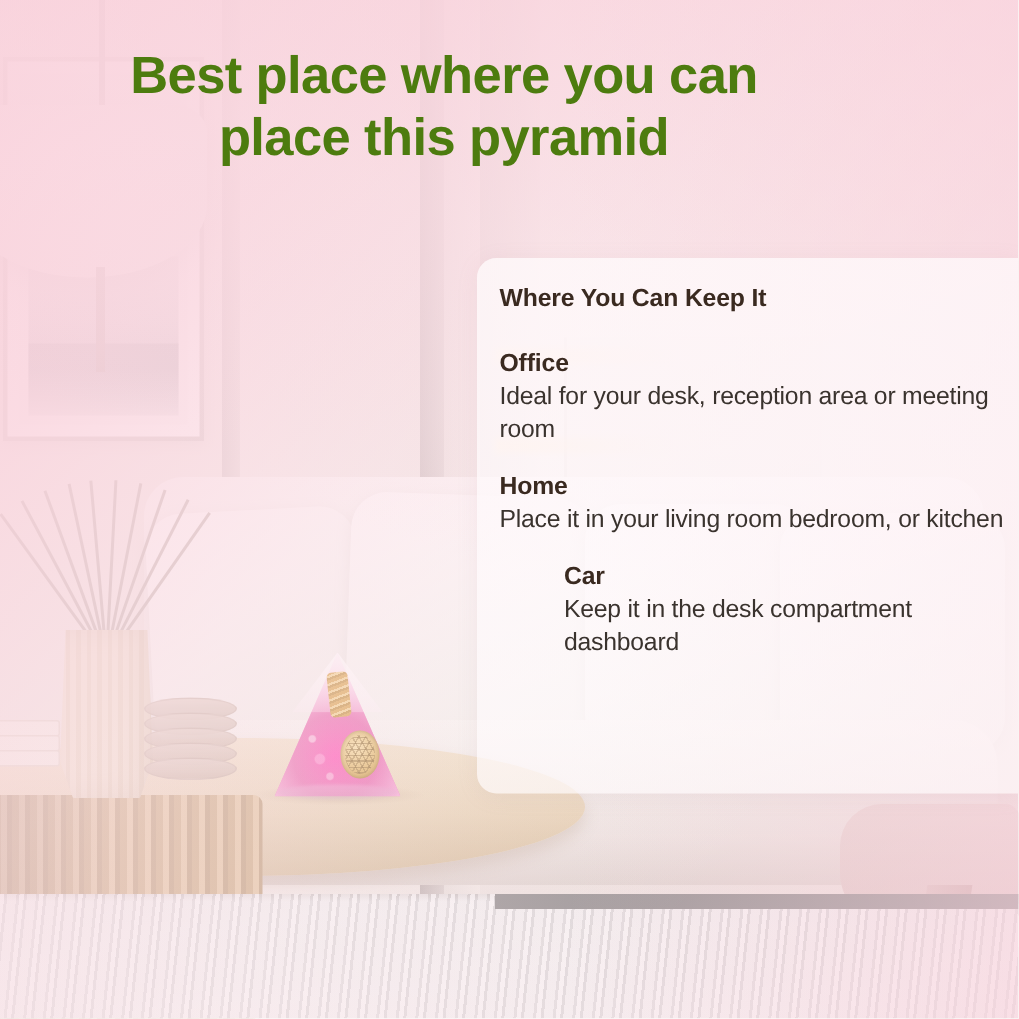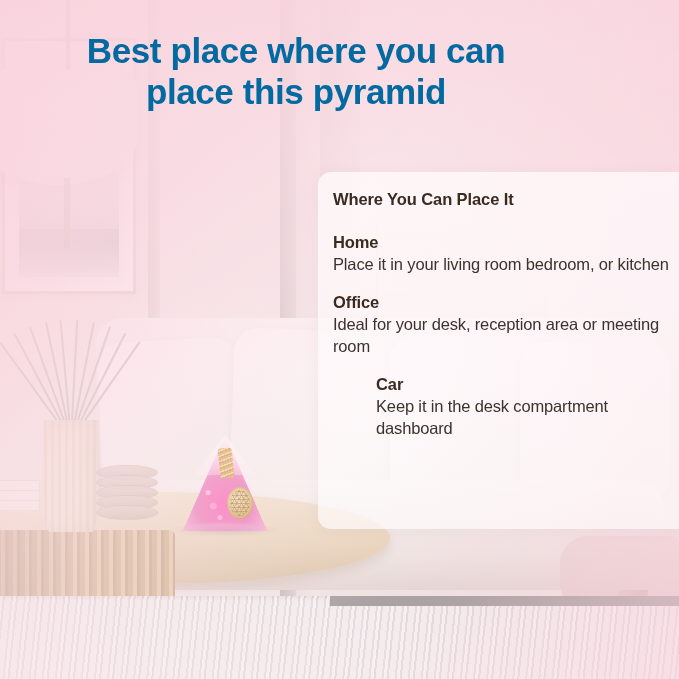"Best place where you can" .headline { color: #0369a1 -> #4d7c0f }
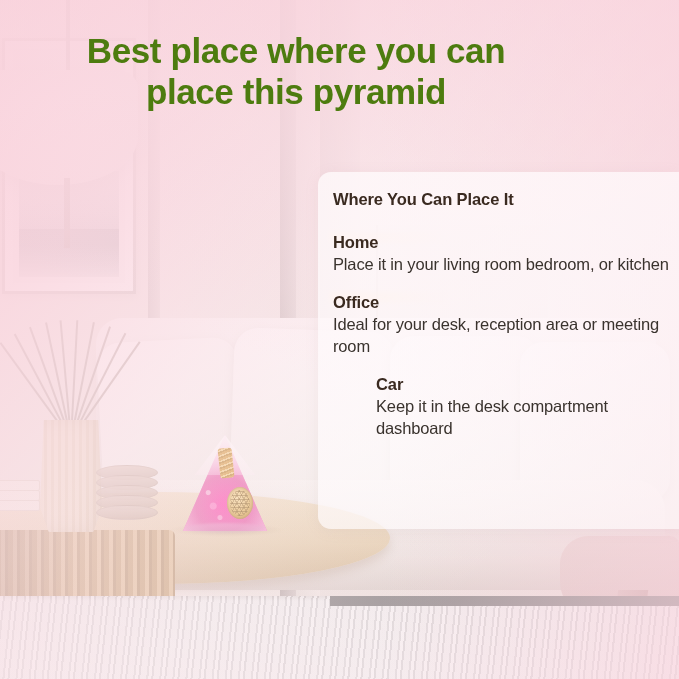"Where You Can Place It" div.card-title { text: Place -> Keep }
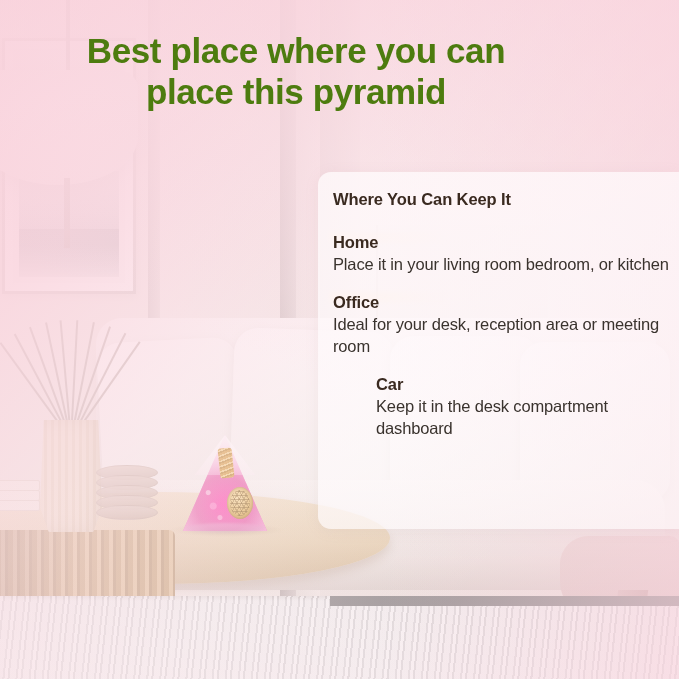"Home" div.sec { order: before "Office" -> after "Office" }
